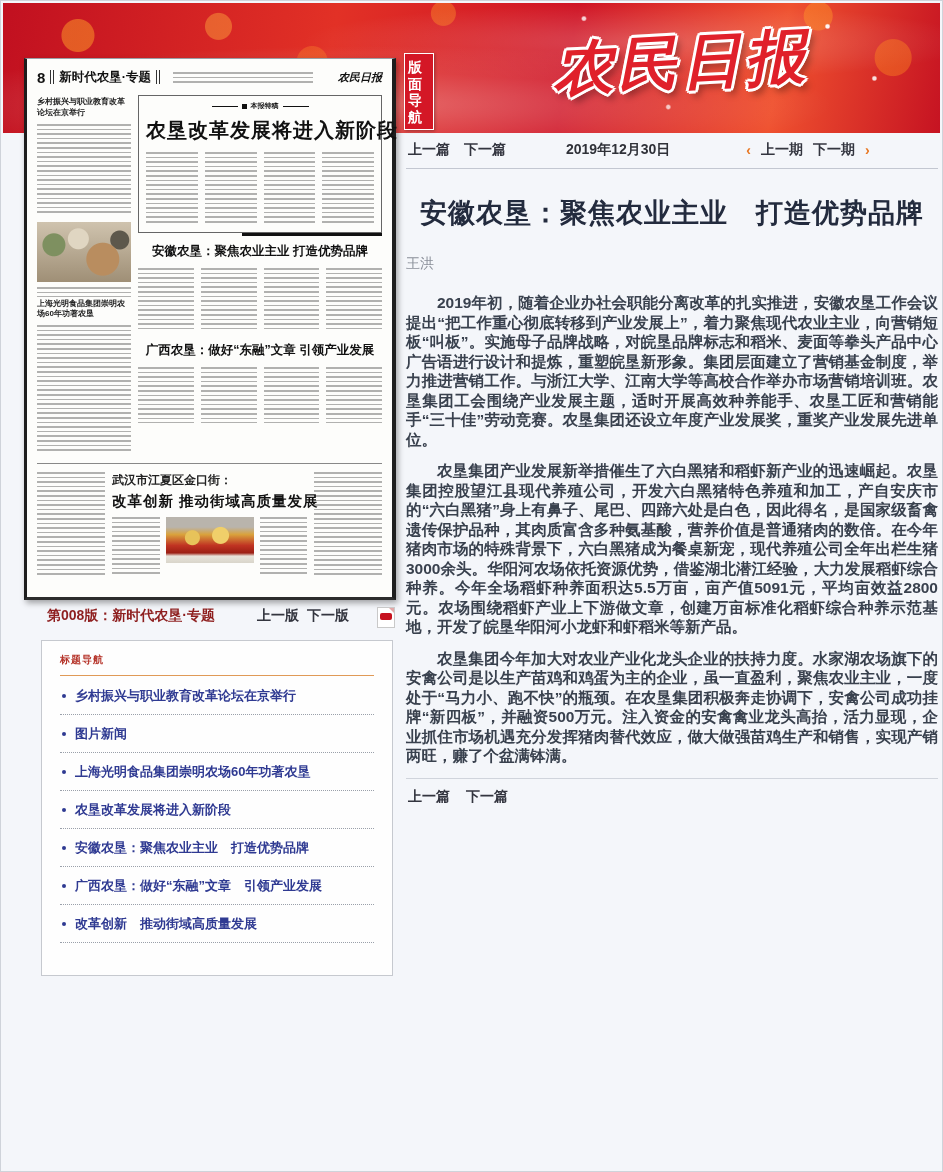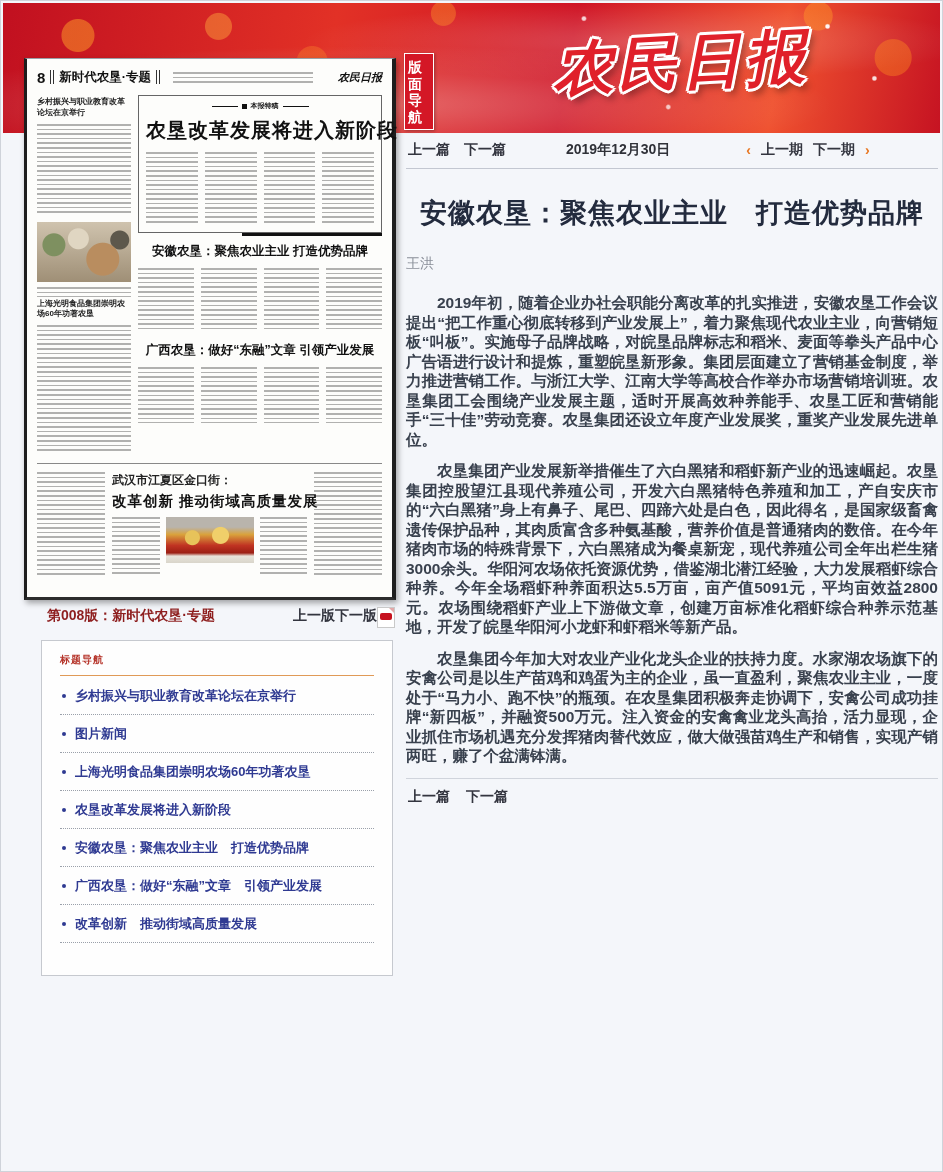"上一版" .ed-links { gap: 0 -> 8px; margin-right: none -> 28px }
